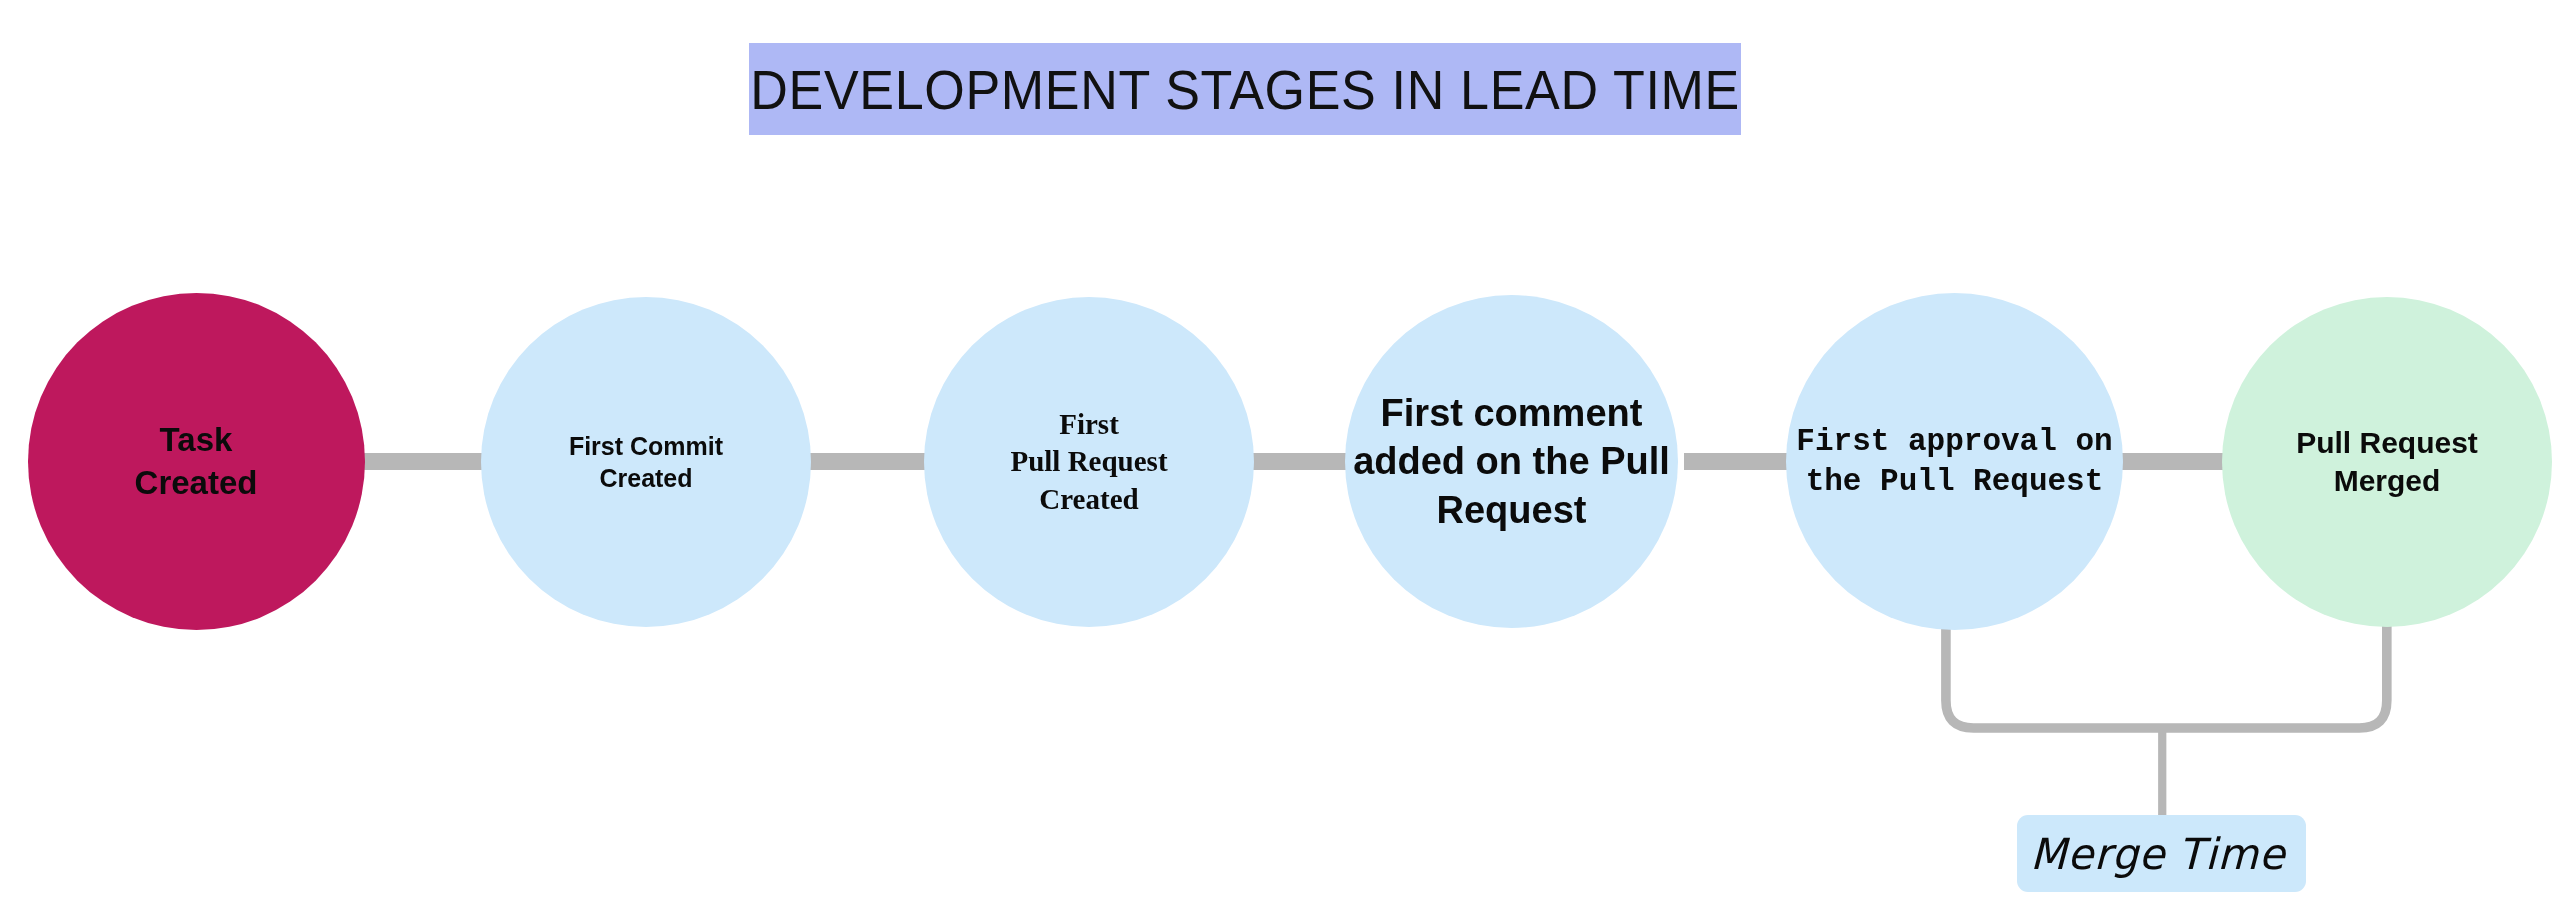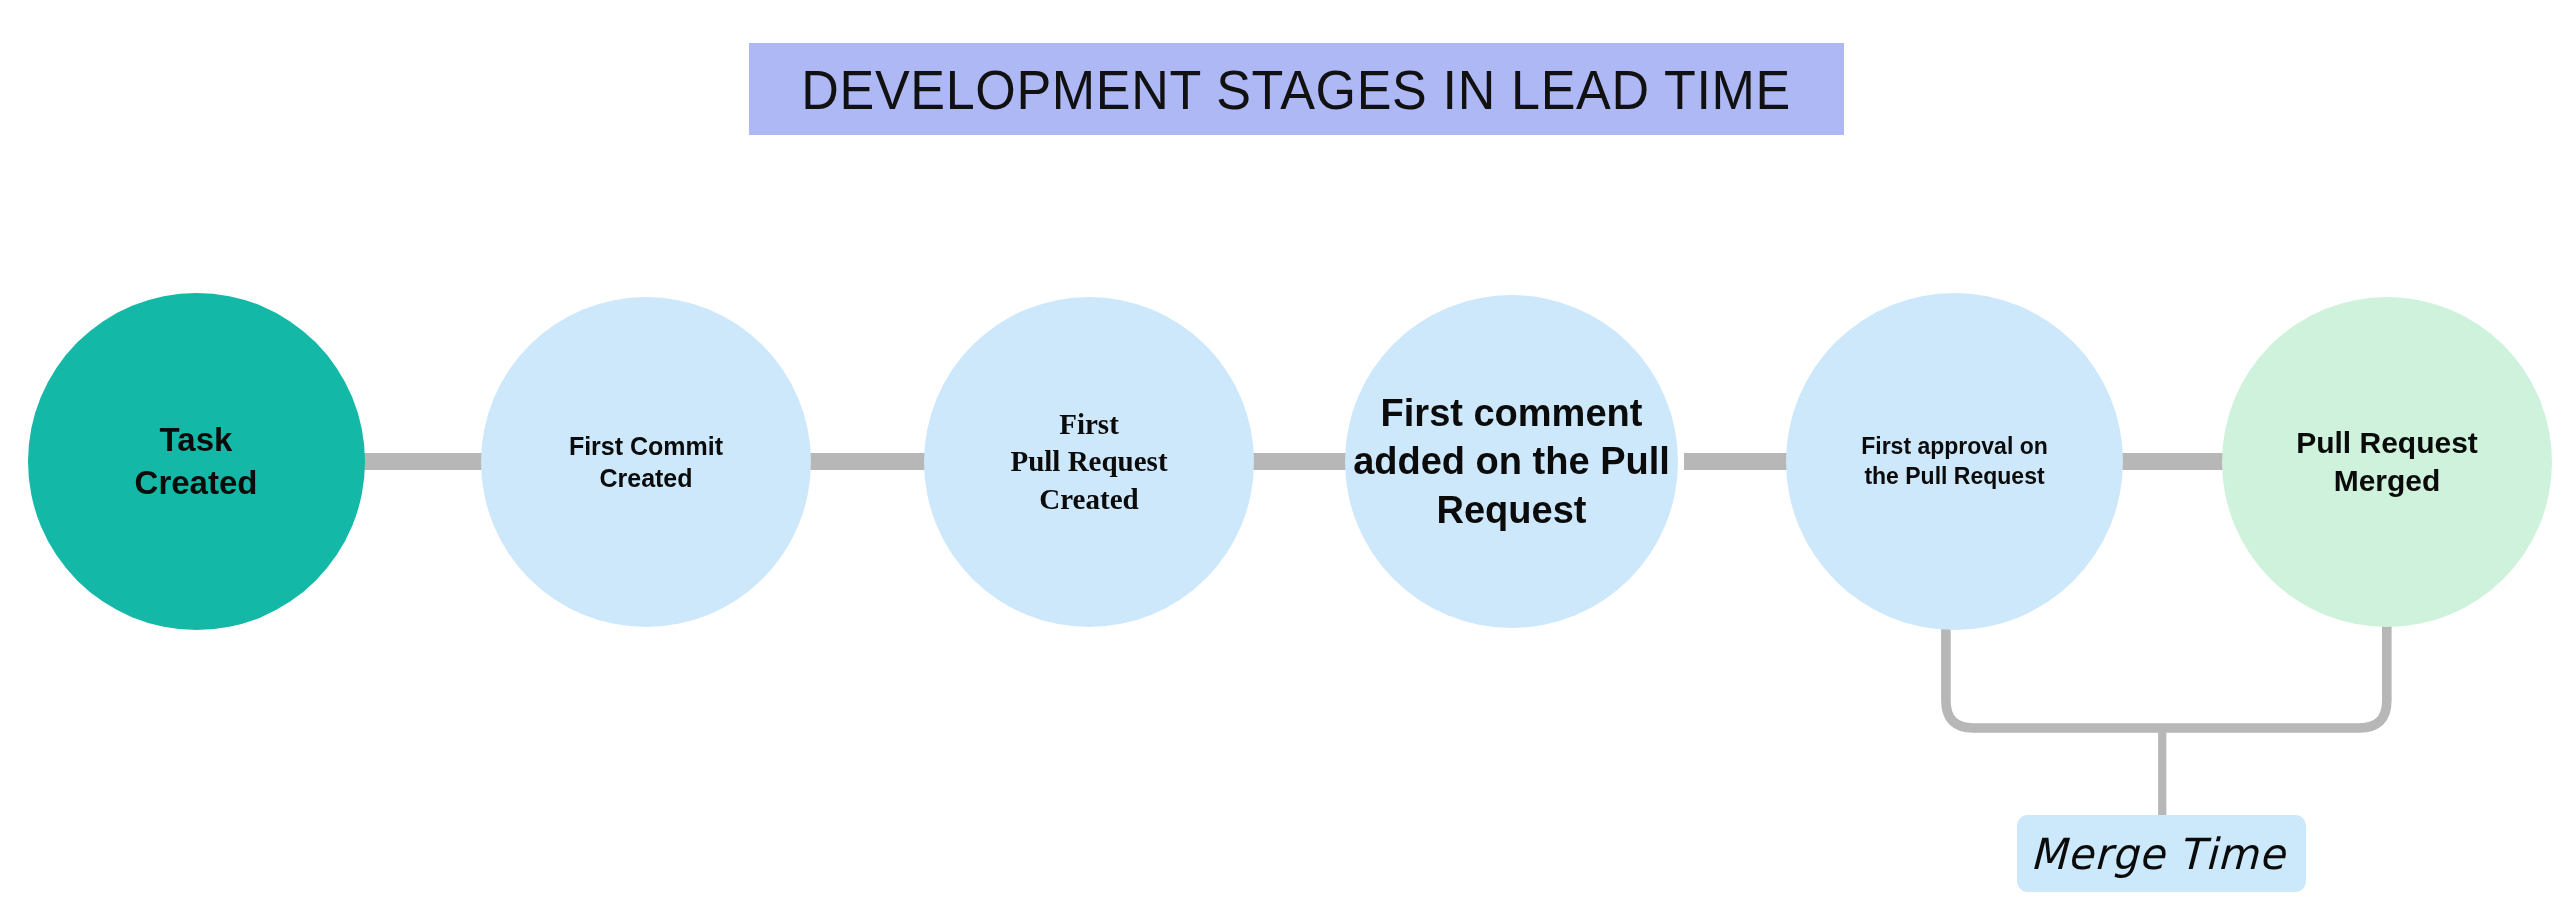"DEVELOPMENT STAGES IN LEAD TIME" #title-banner { width: 1095px -> 992px }
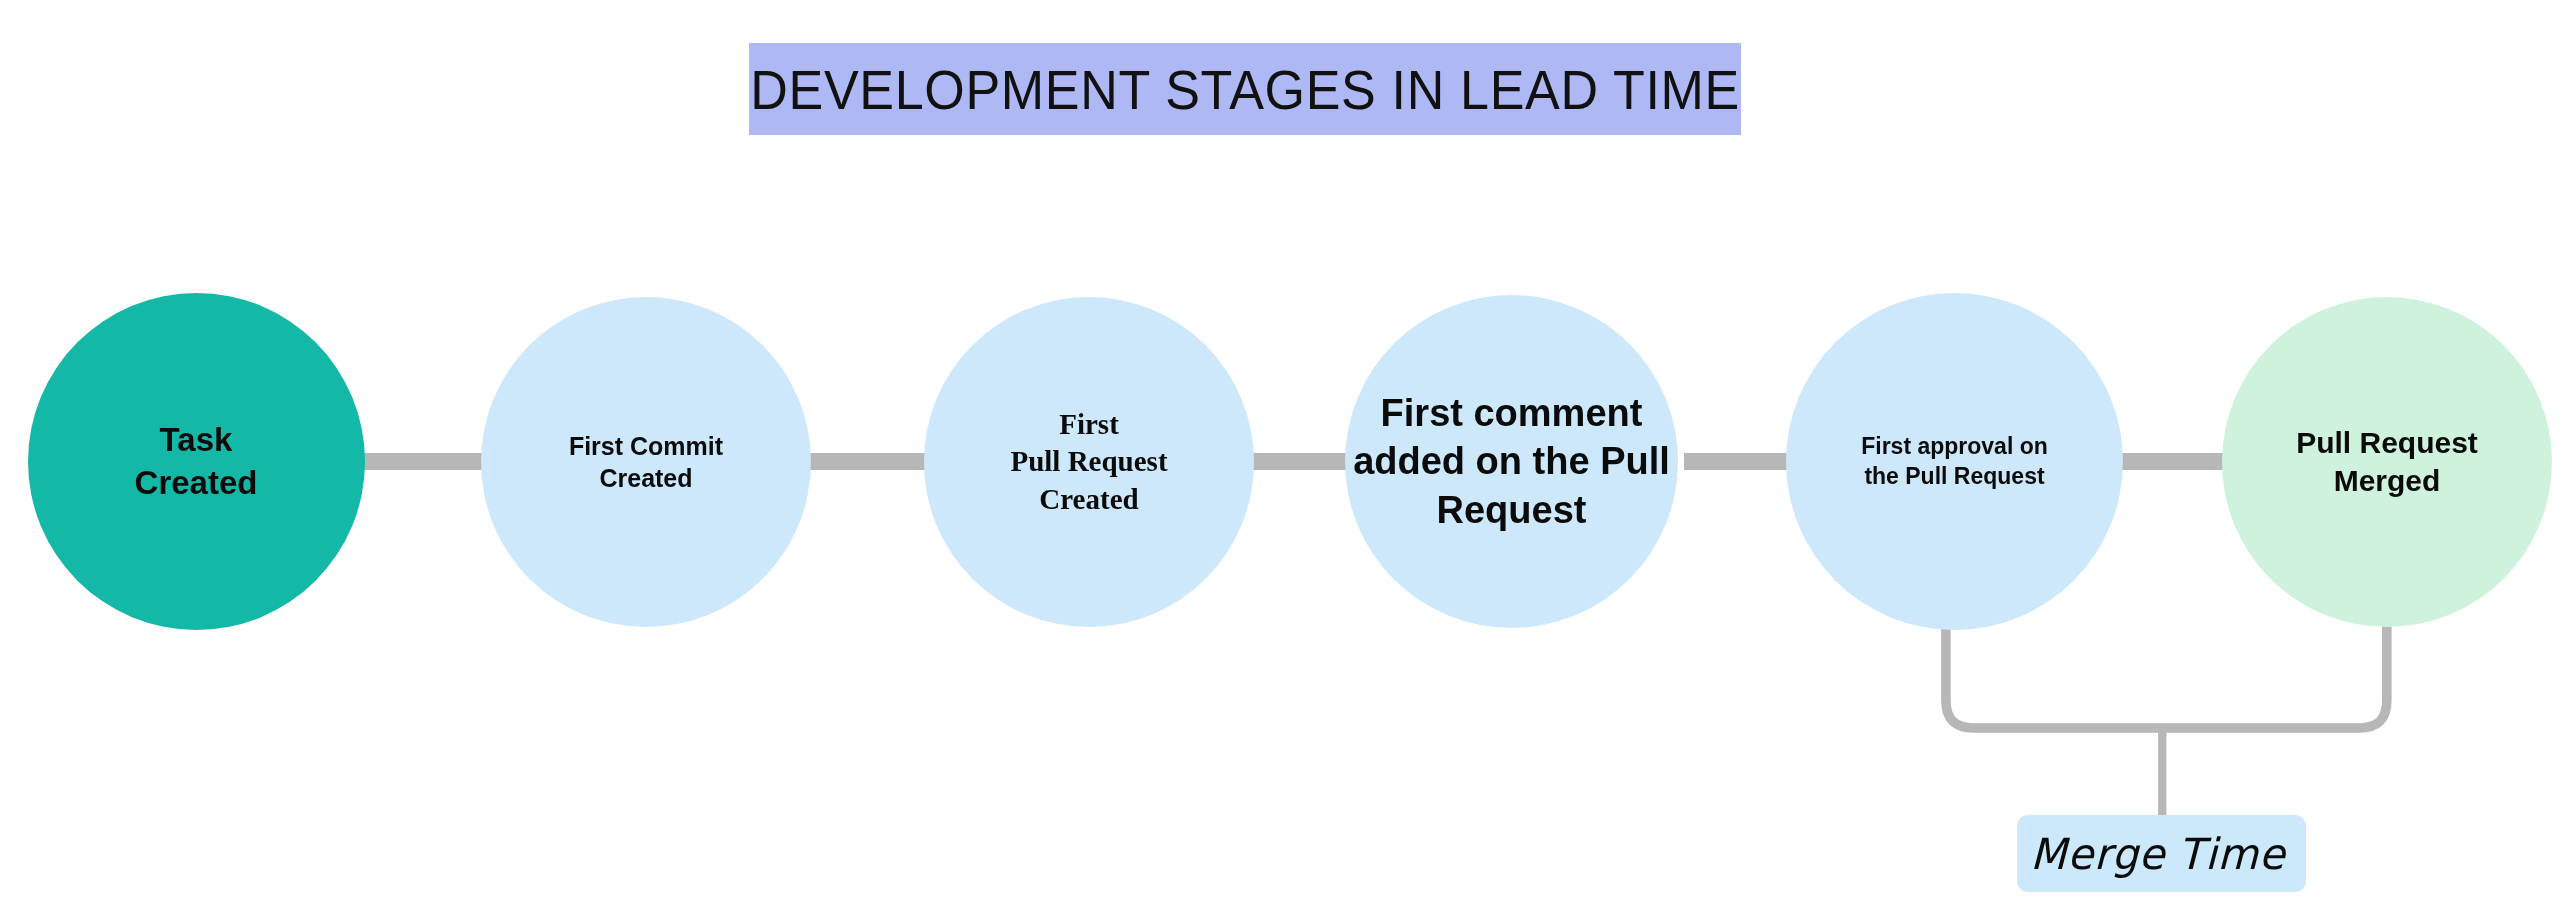"Task" .node-pink { background: #14b8a6 -> #be185d }
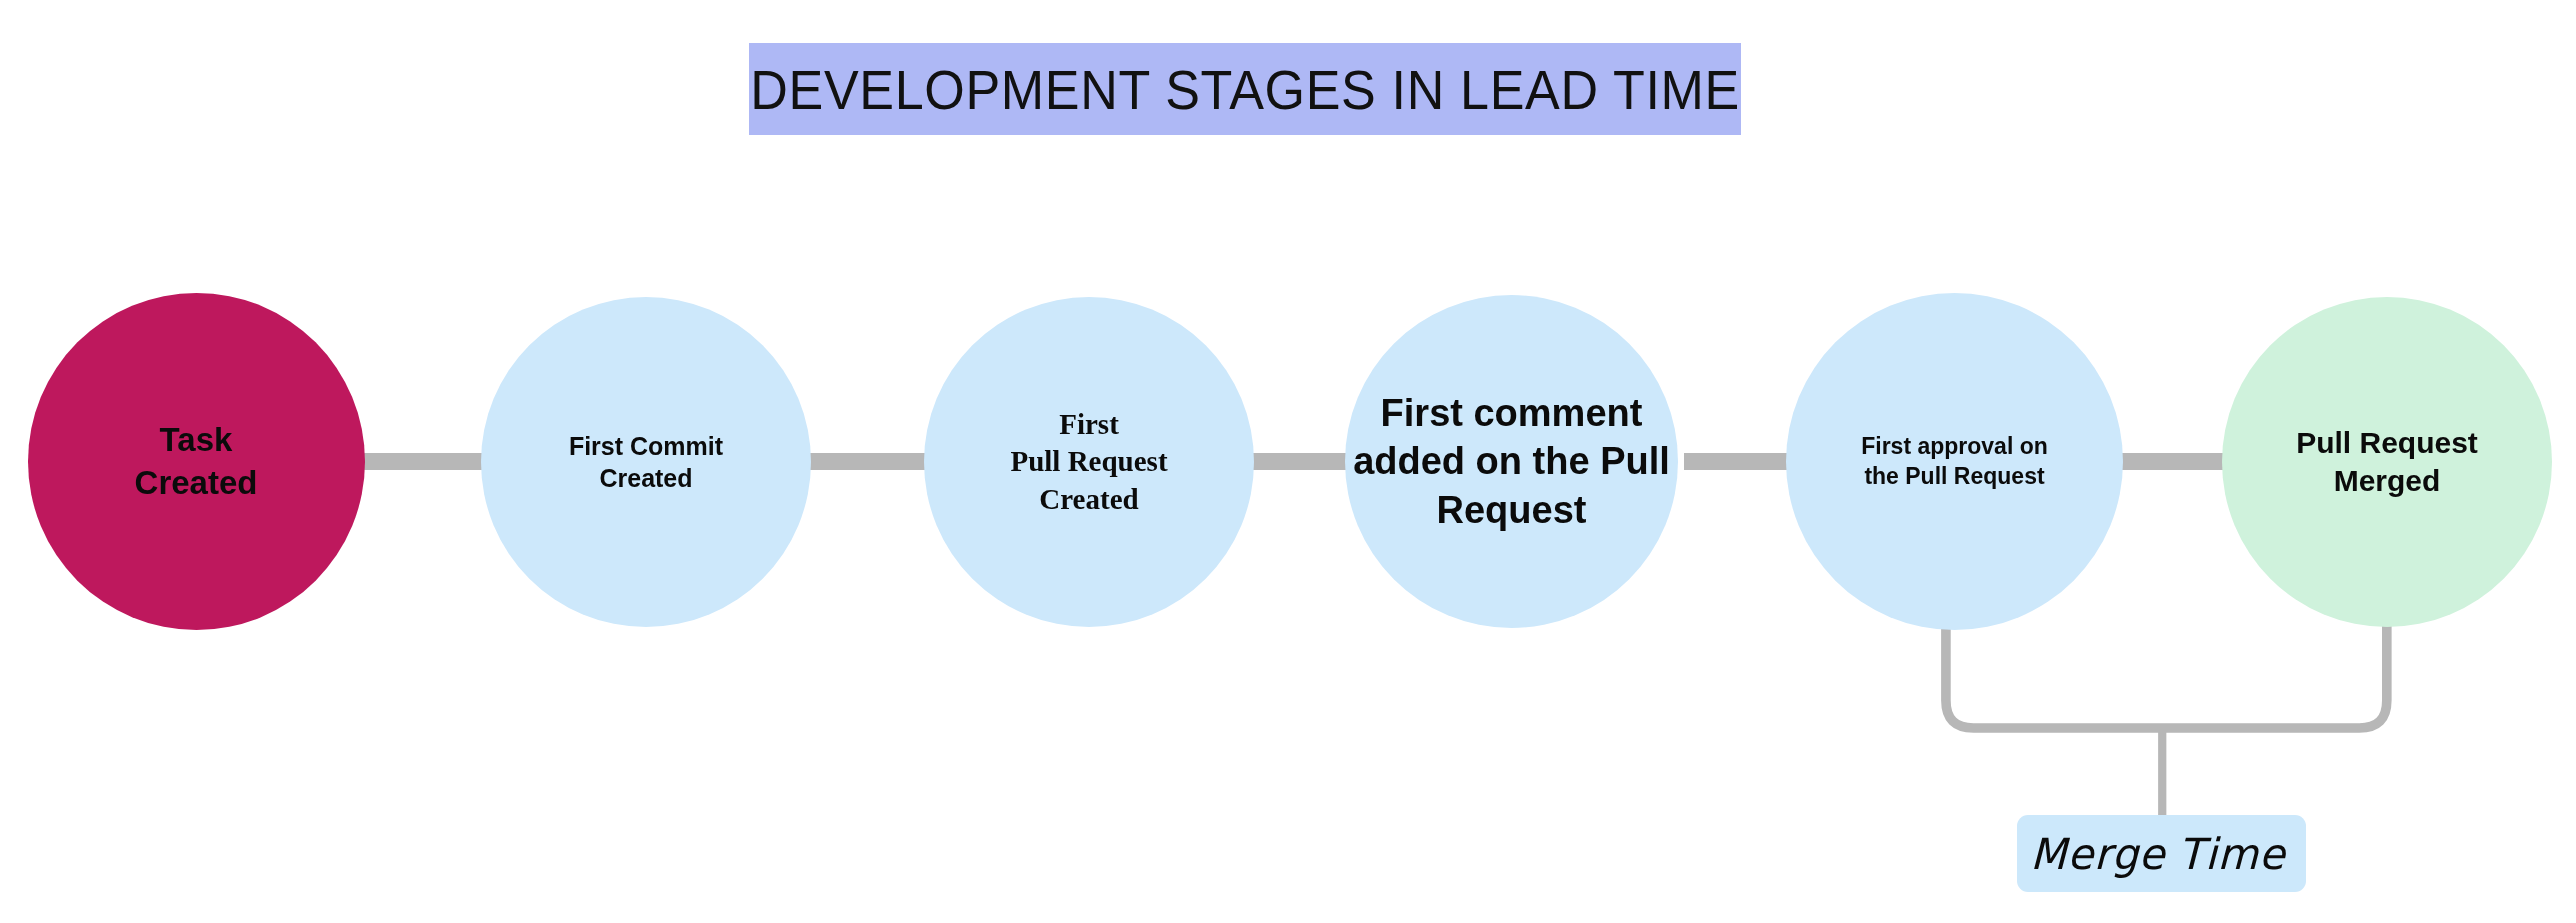"First approval on" span.stage-label { font-family: none -> Liberation Mono, monospace; font-size: 23px -> 31px }
